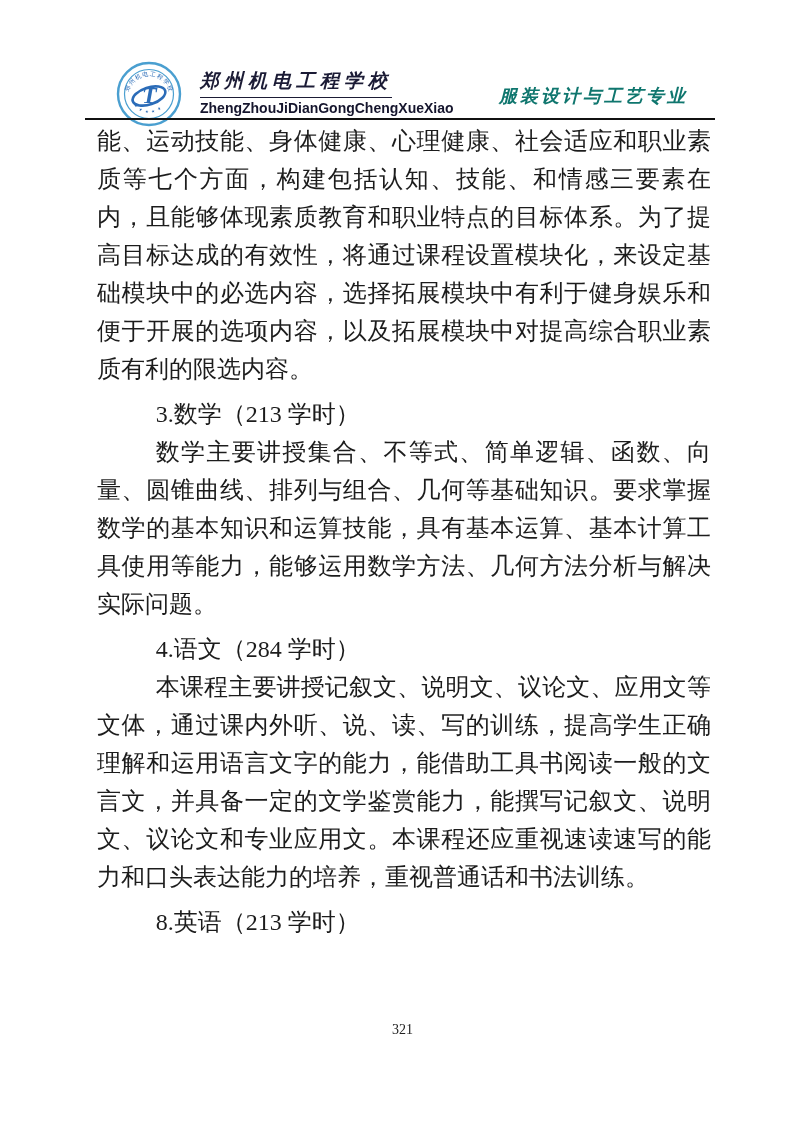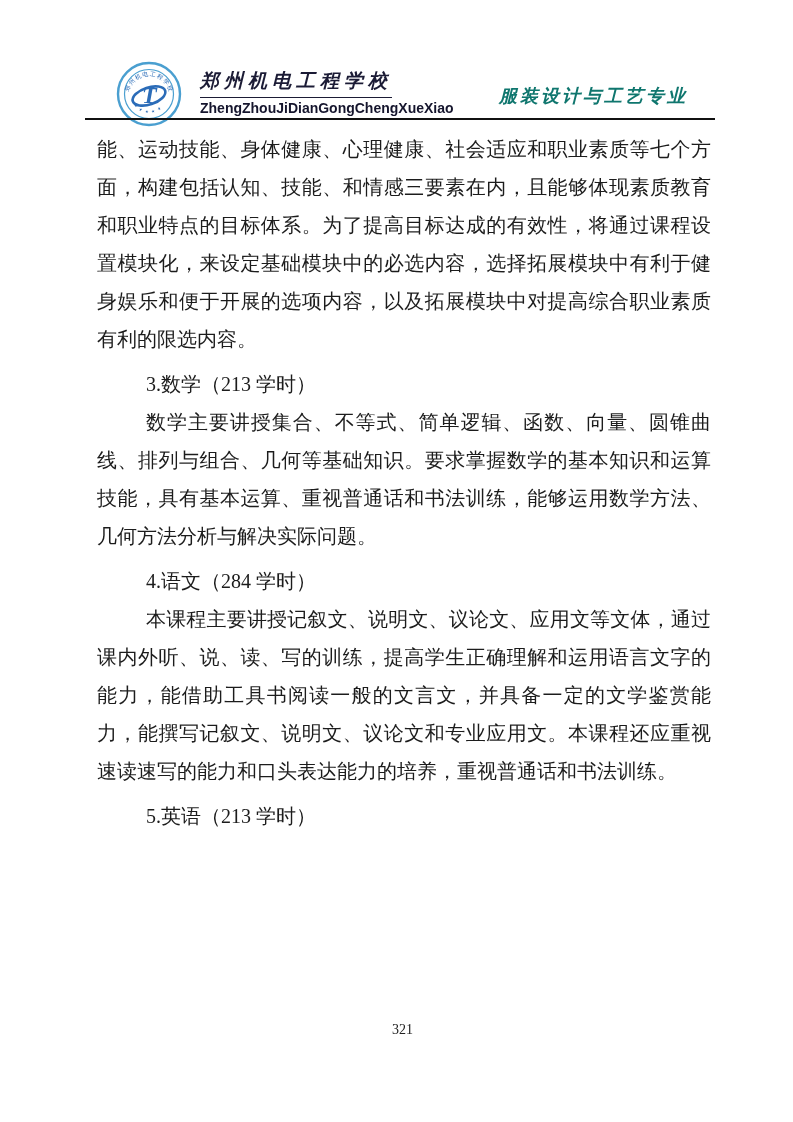"能、运动技能、身体健康、心理健康、社会适应和职业素质等七个方面，构建包括认知、技" .doc-body { font-size: 20px -> 24px; margin-top: 8px -> none }
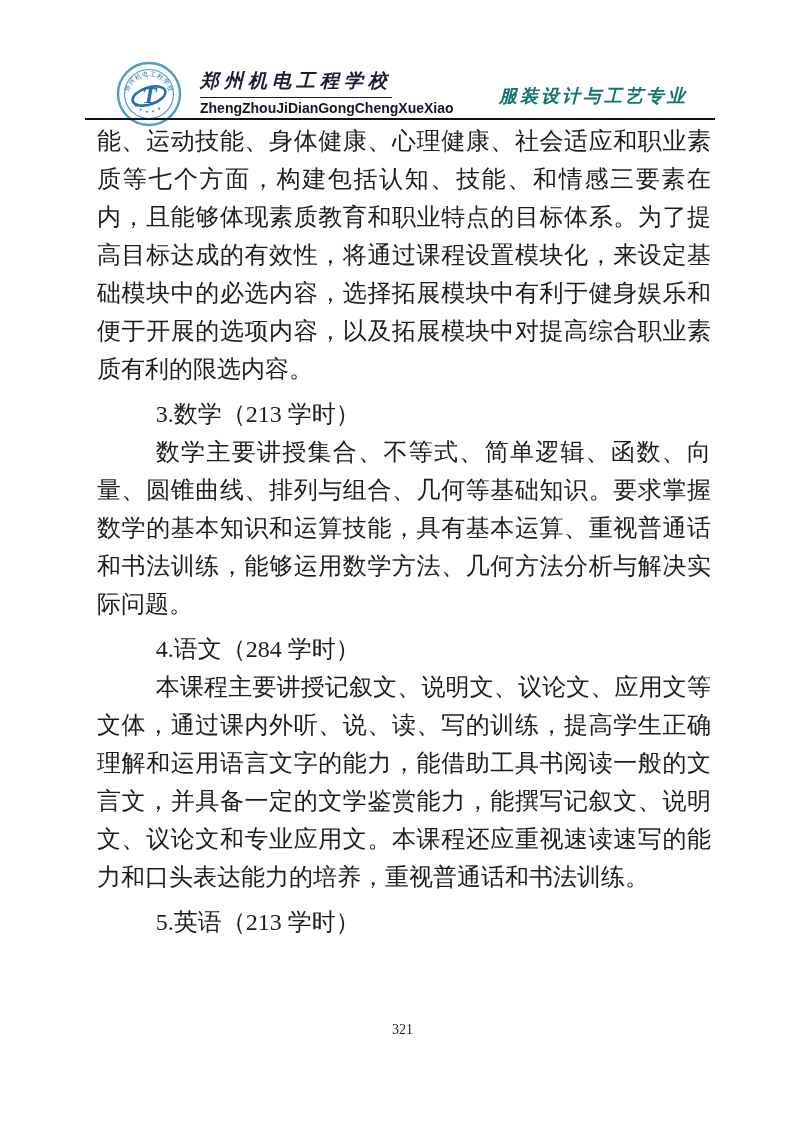"数学主要讲授集合、不等式、简单逻辑、函数、向量、圆锥曲线、排列与组合、几何等基础" p.para { text: 重视普通话和书法训练 -> 基本计算工具使用等能力 }
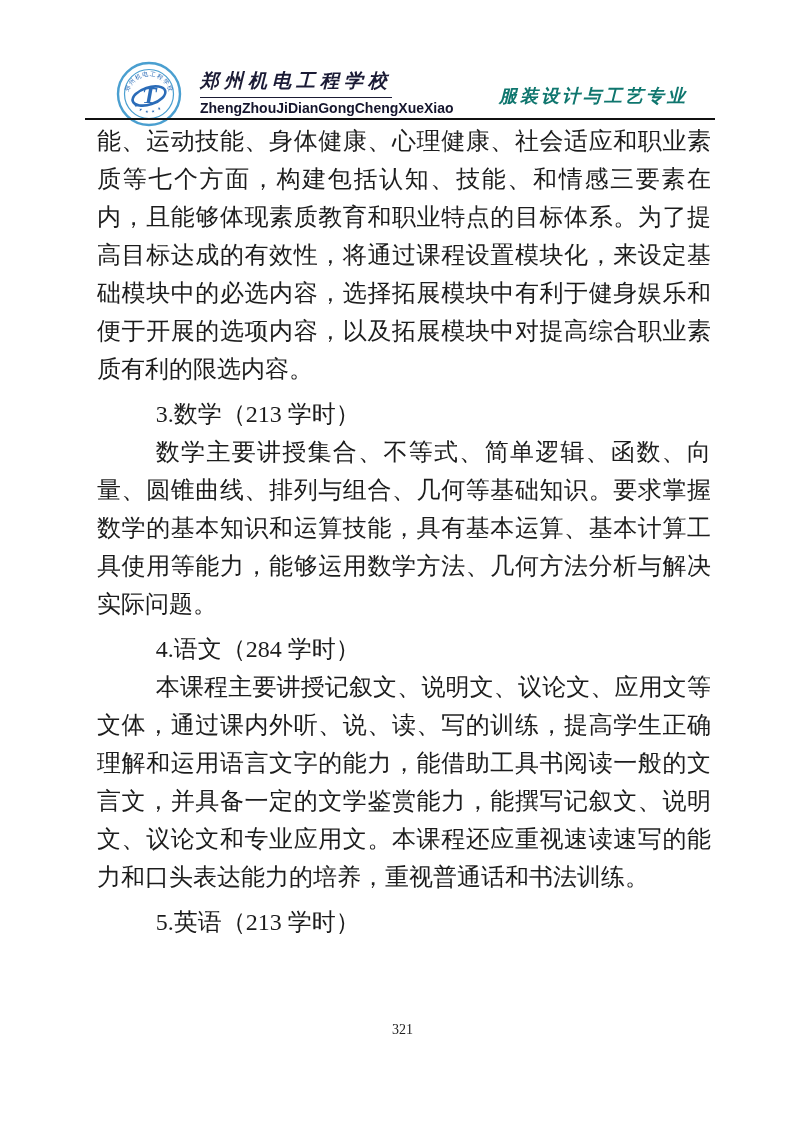"5.英语（213 学时）" p.heading { text: 5 -> 8 }
